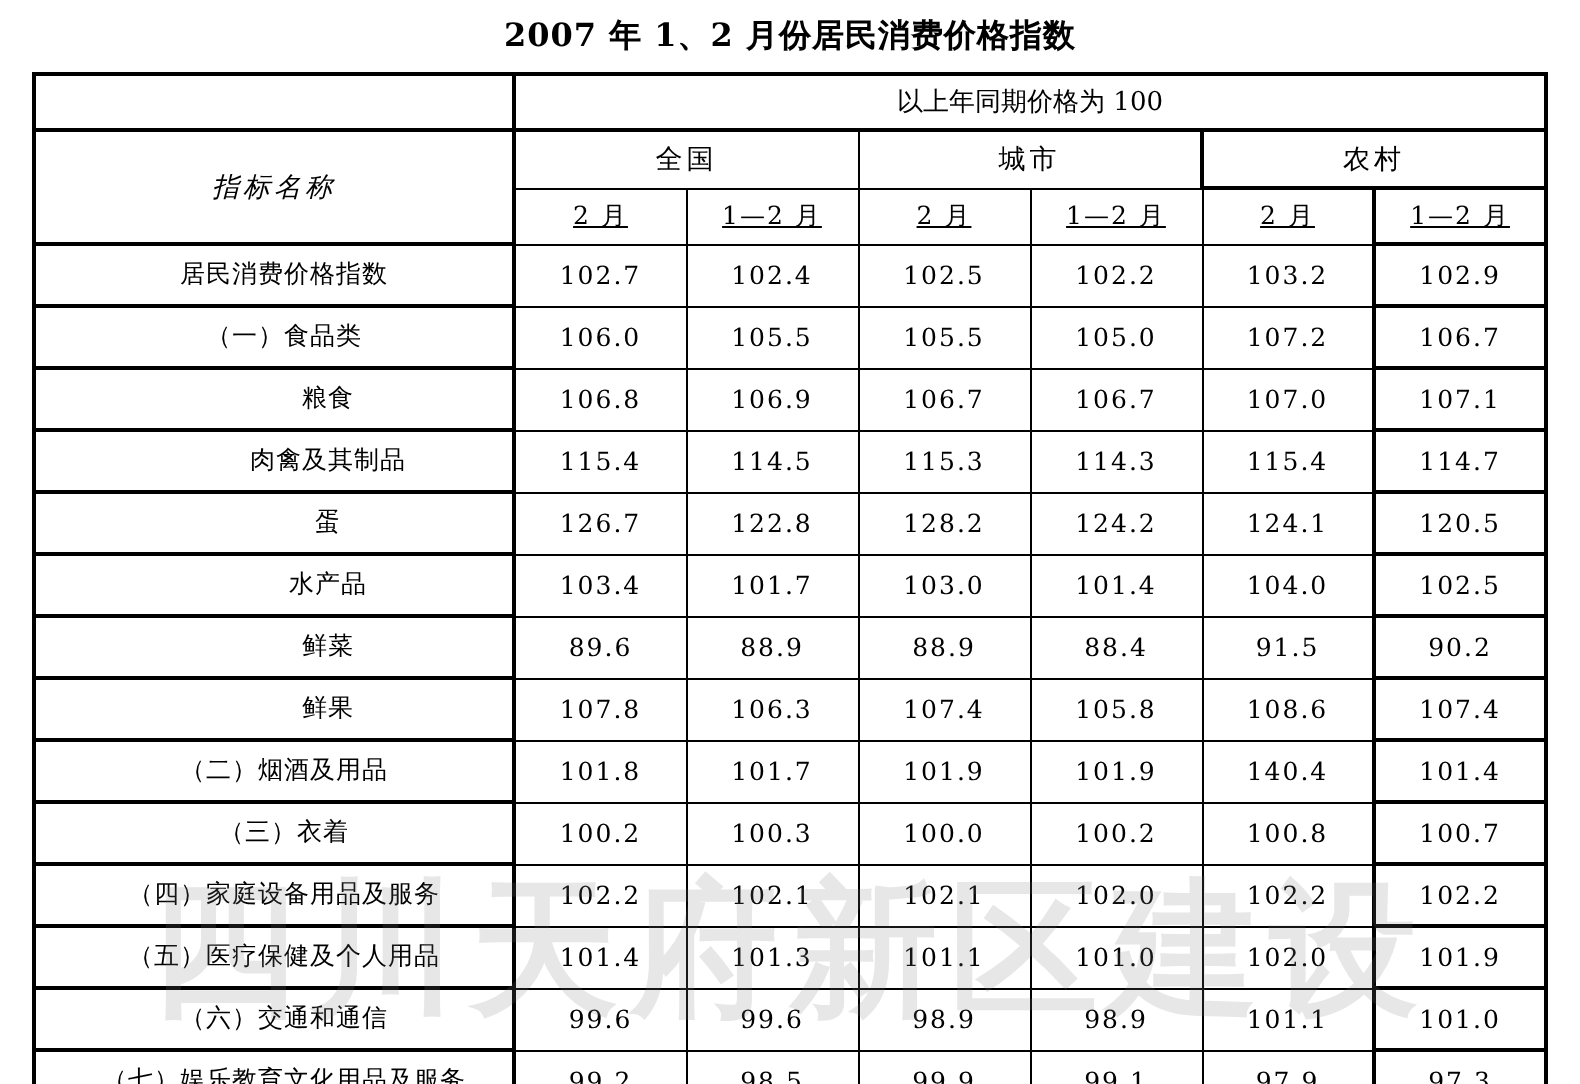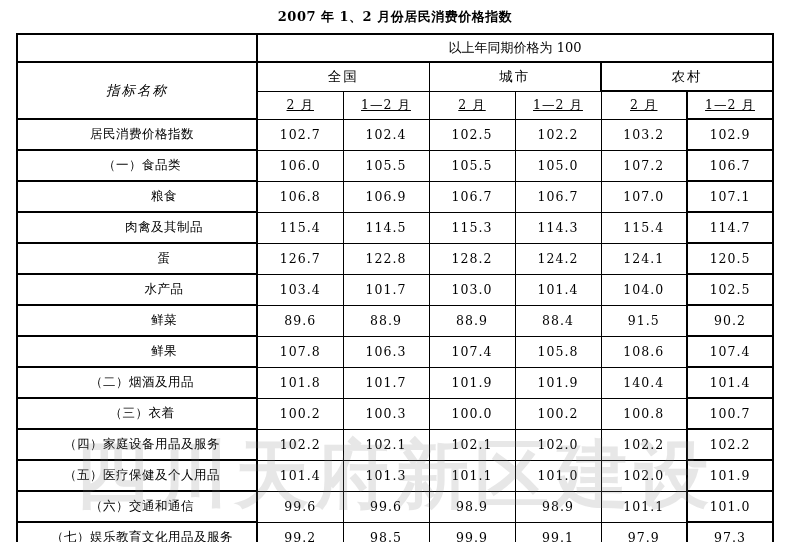"2007 年 1、2 月份居民消费价格指数" .doc-title { font-size: 13px -> 16px }
